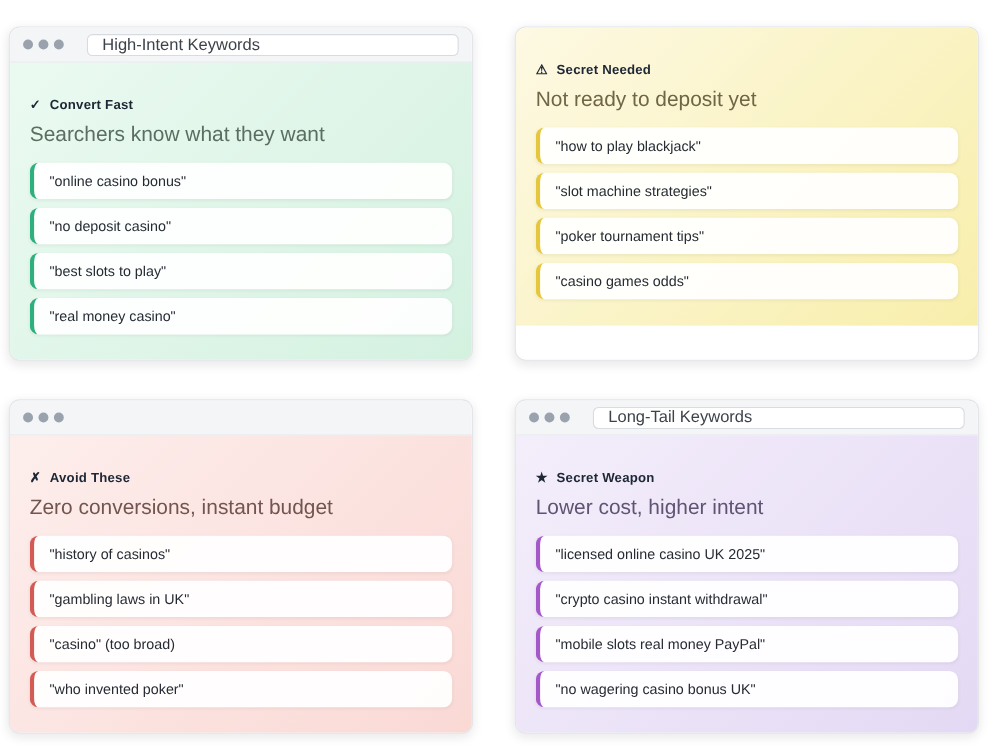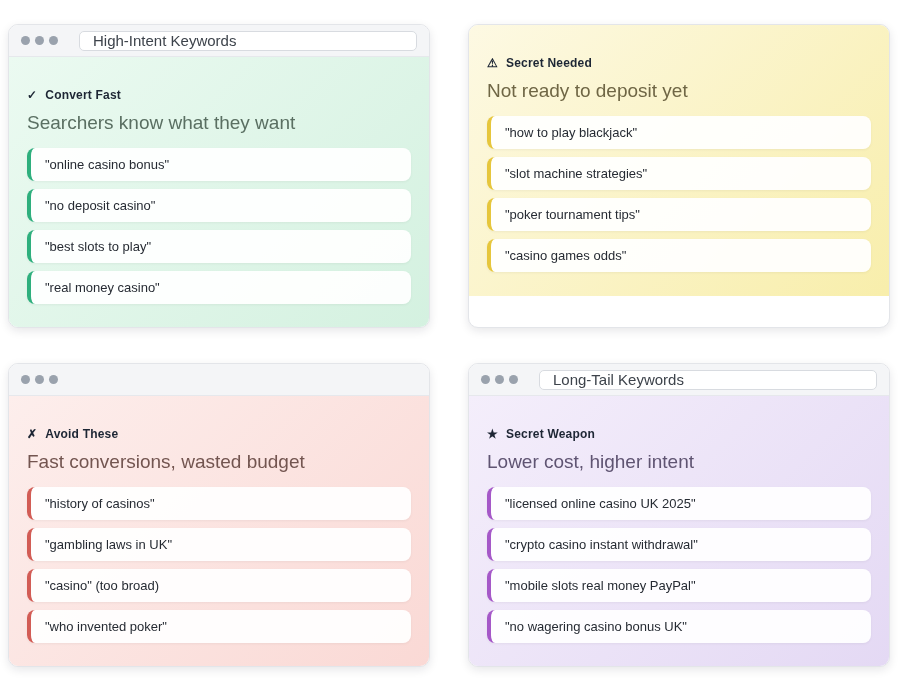"Fast conversions, wasted budget" p.sub { text: Fast conversions, wasted -> Zero conversions, instant }
